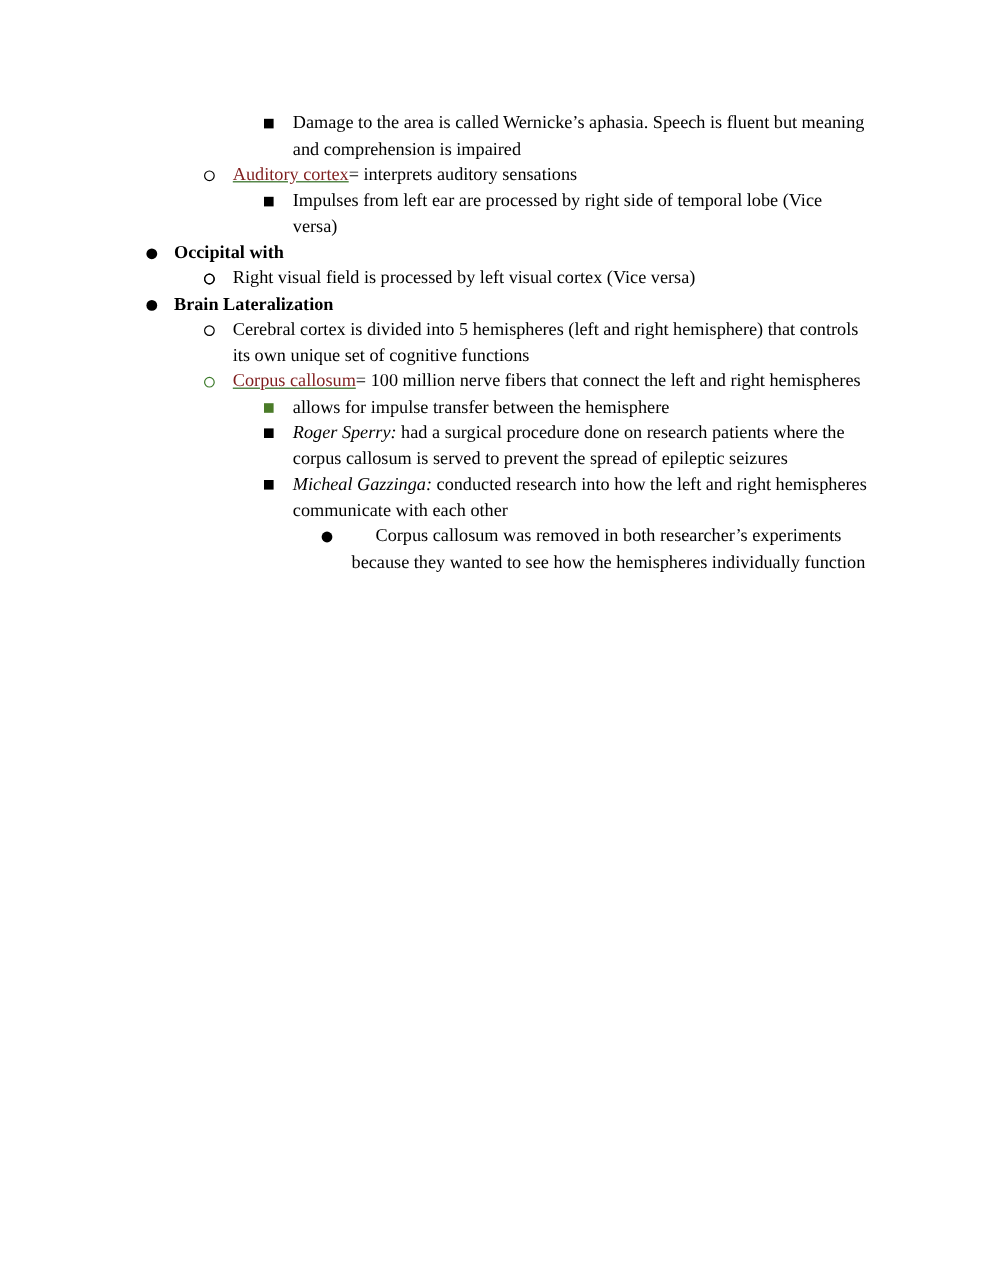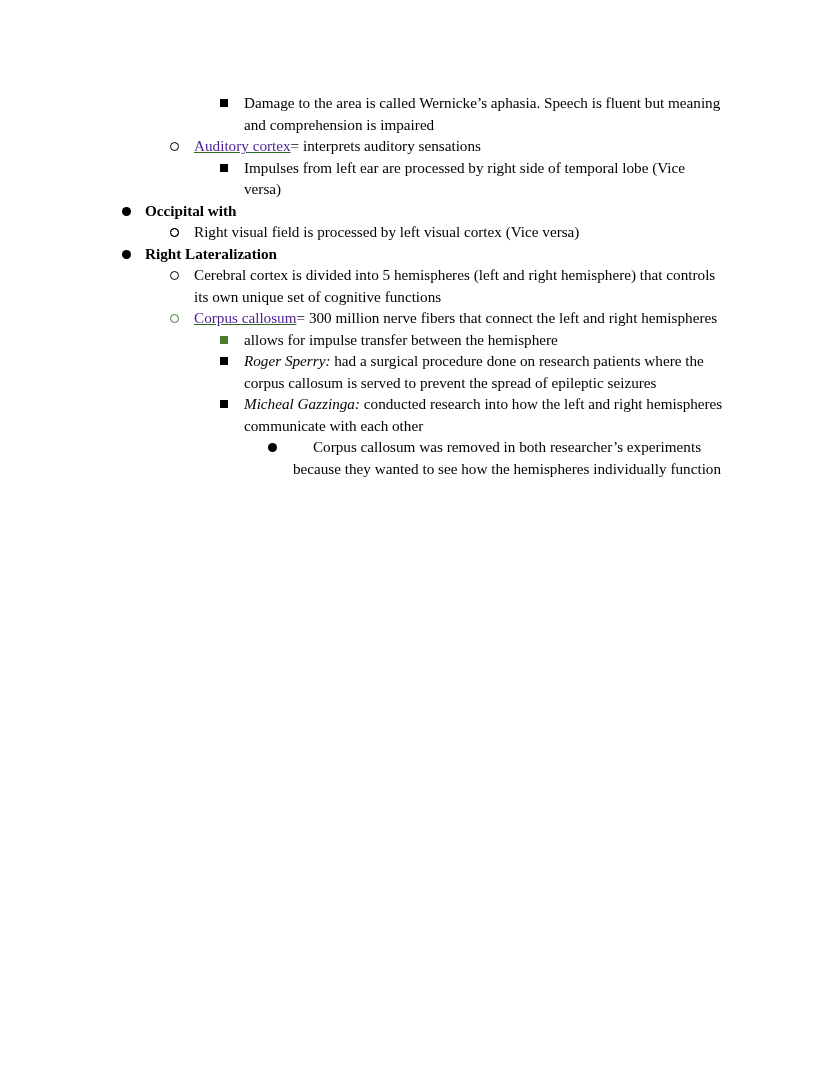"Auditory cortex" .term { color: #4c1d95 -> #7f1d1d }
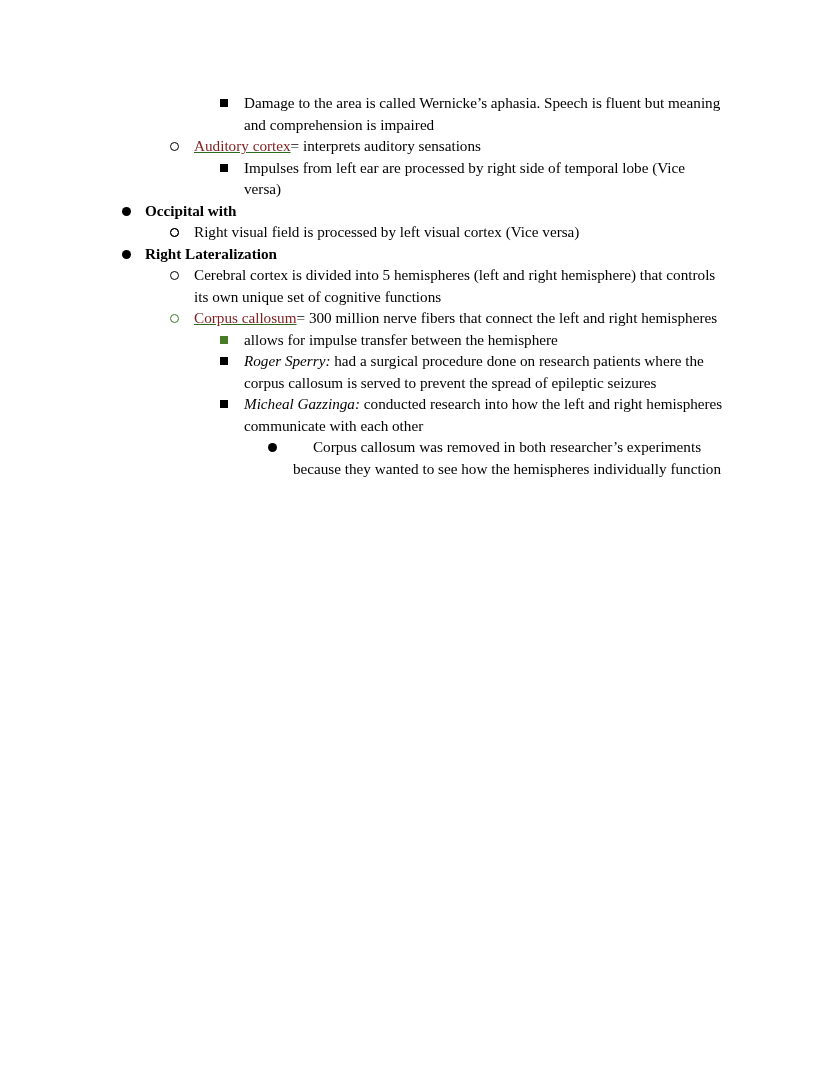"Right Lateralization" span.bold { text: Right -> Brain }
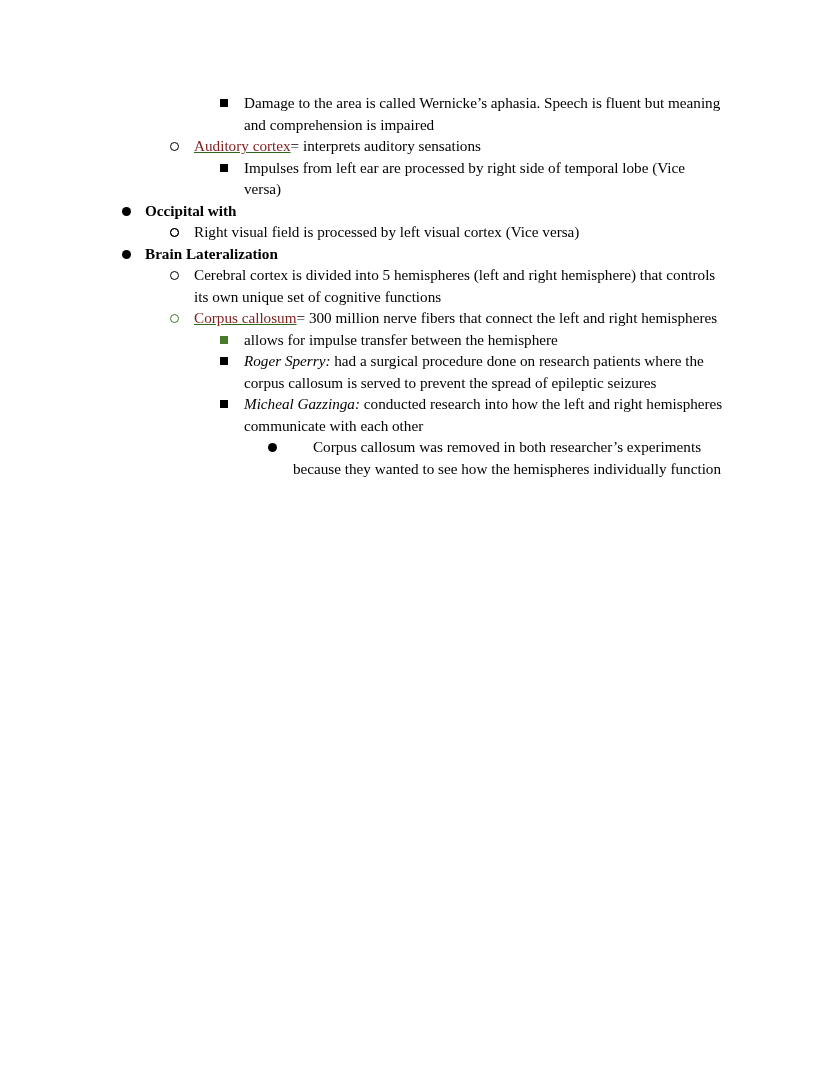"= 300 million nerve fibers" span { text: 300 -> 100 }
